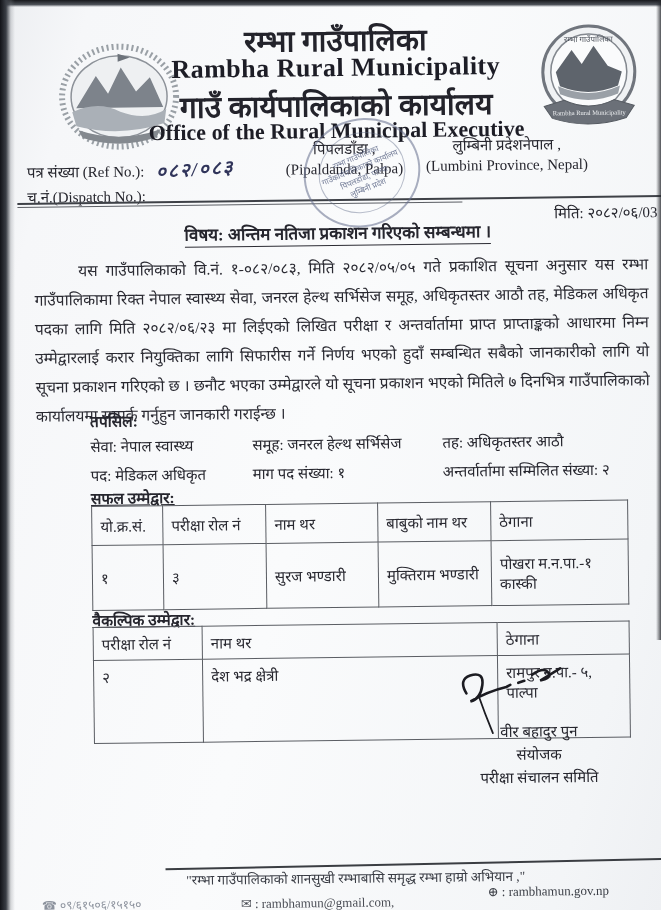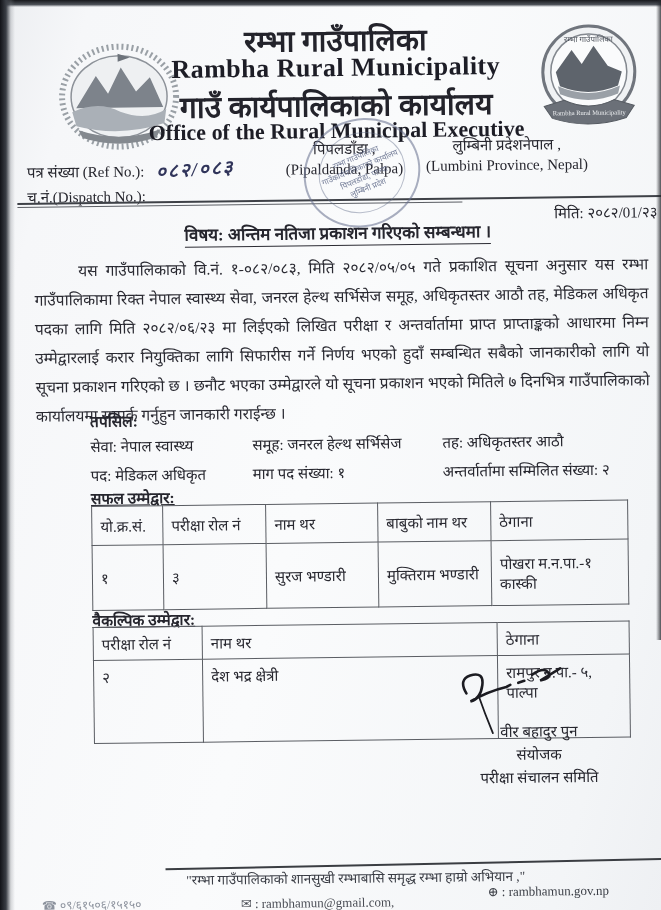"२०८२/01/२३" span { text: २०८२/01/२३ -> २०८२/०६/03 }
